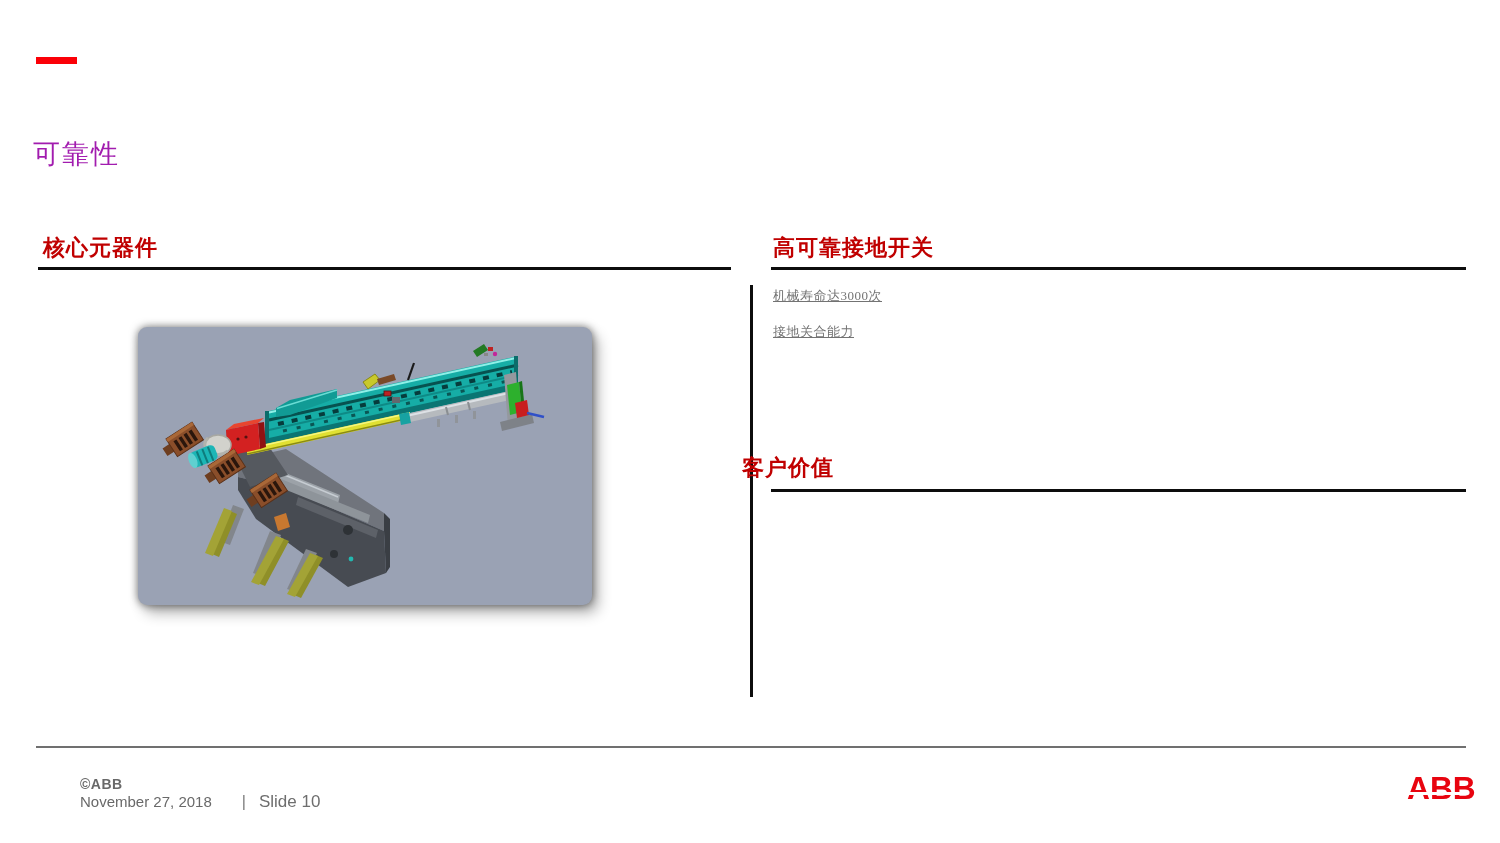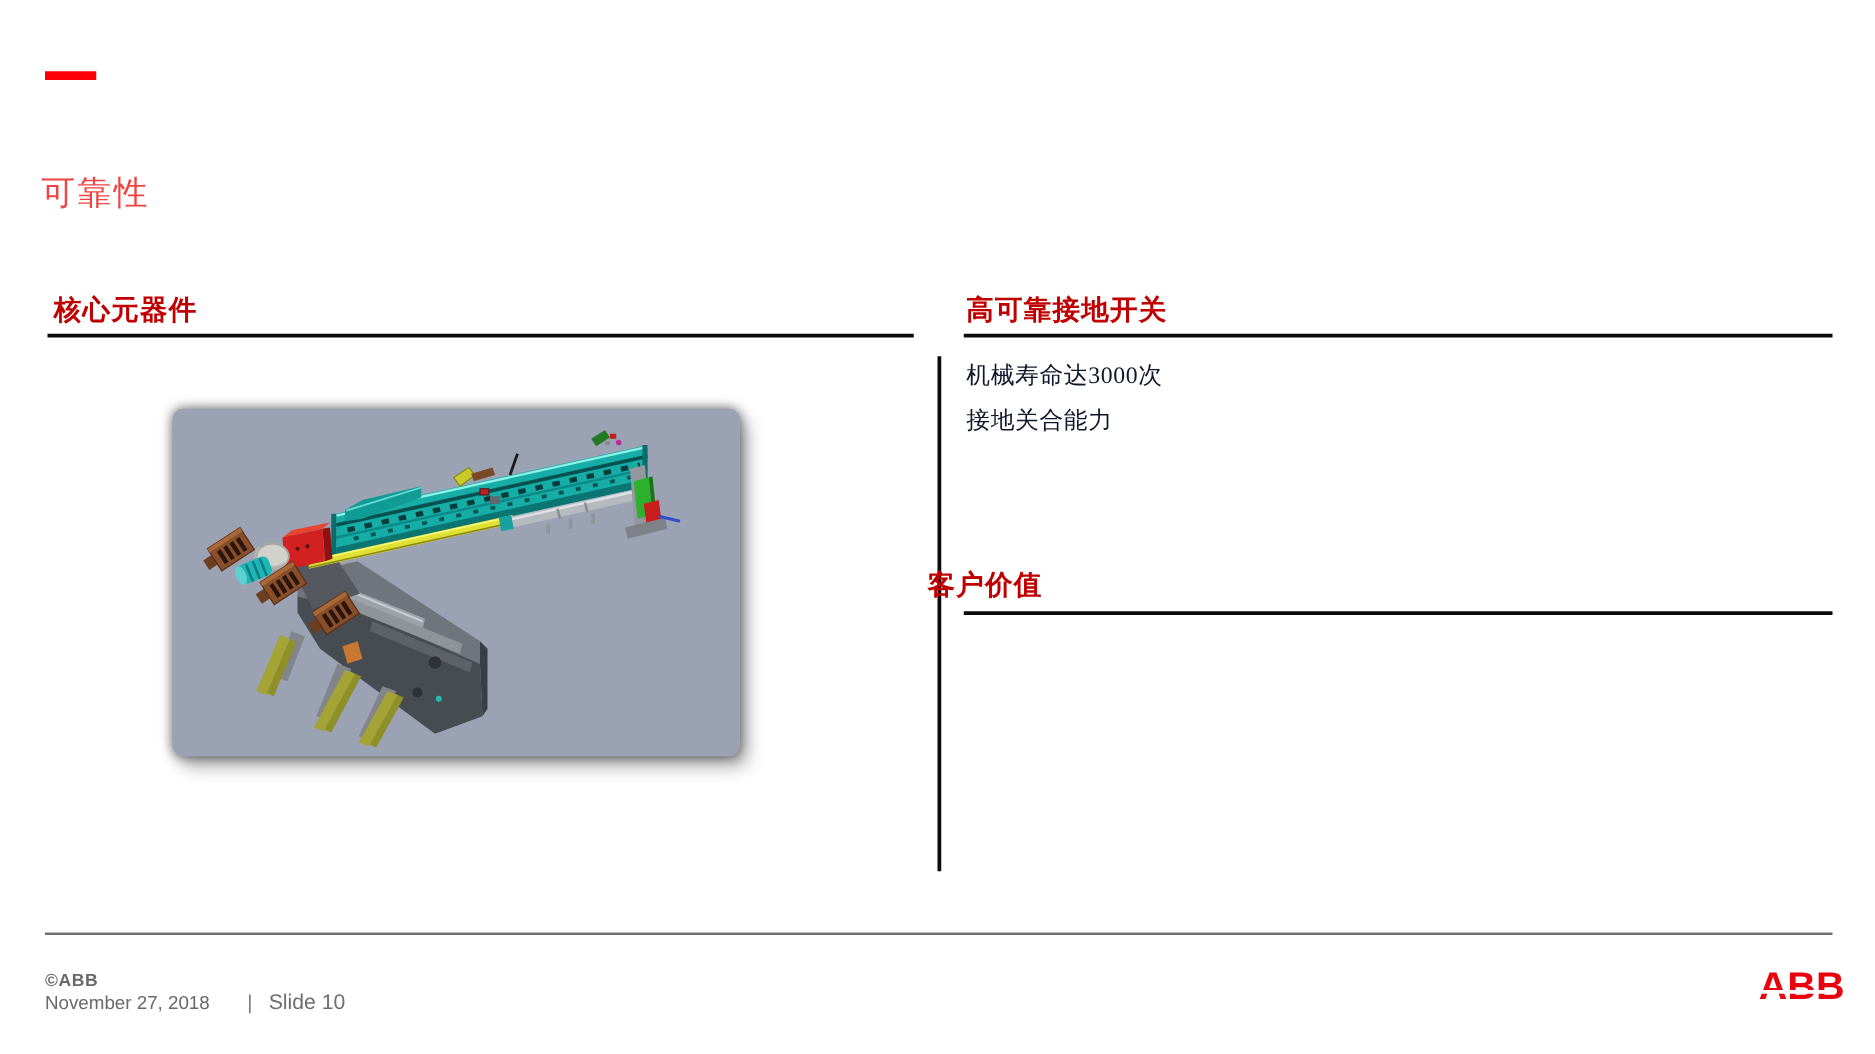"可靠性" .subtitle { color: #ef4444 -> #a21caf }
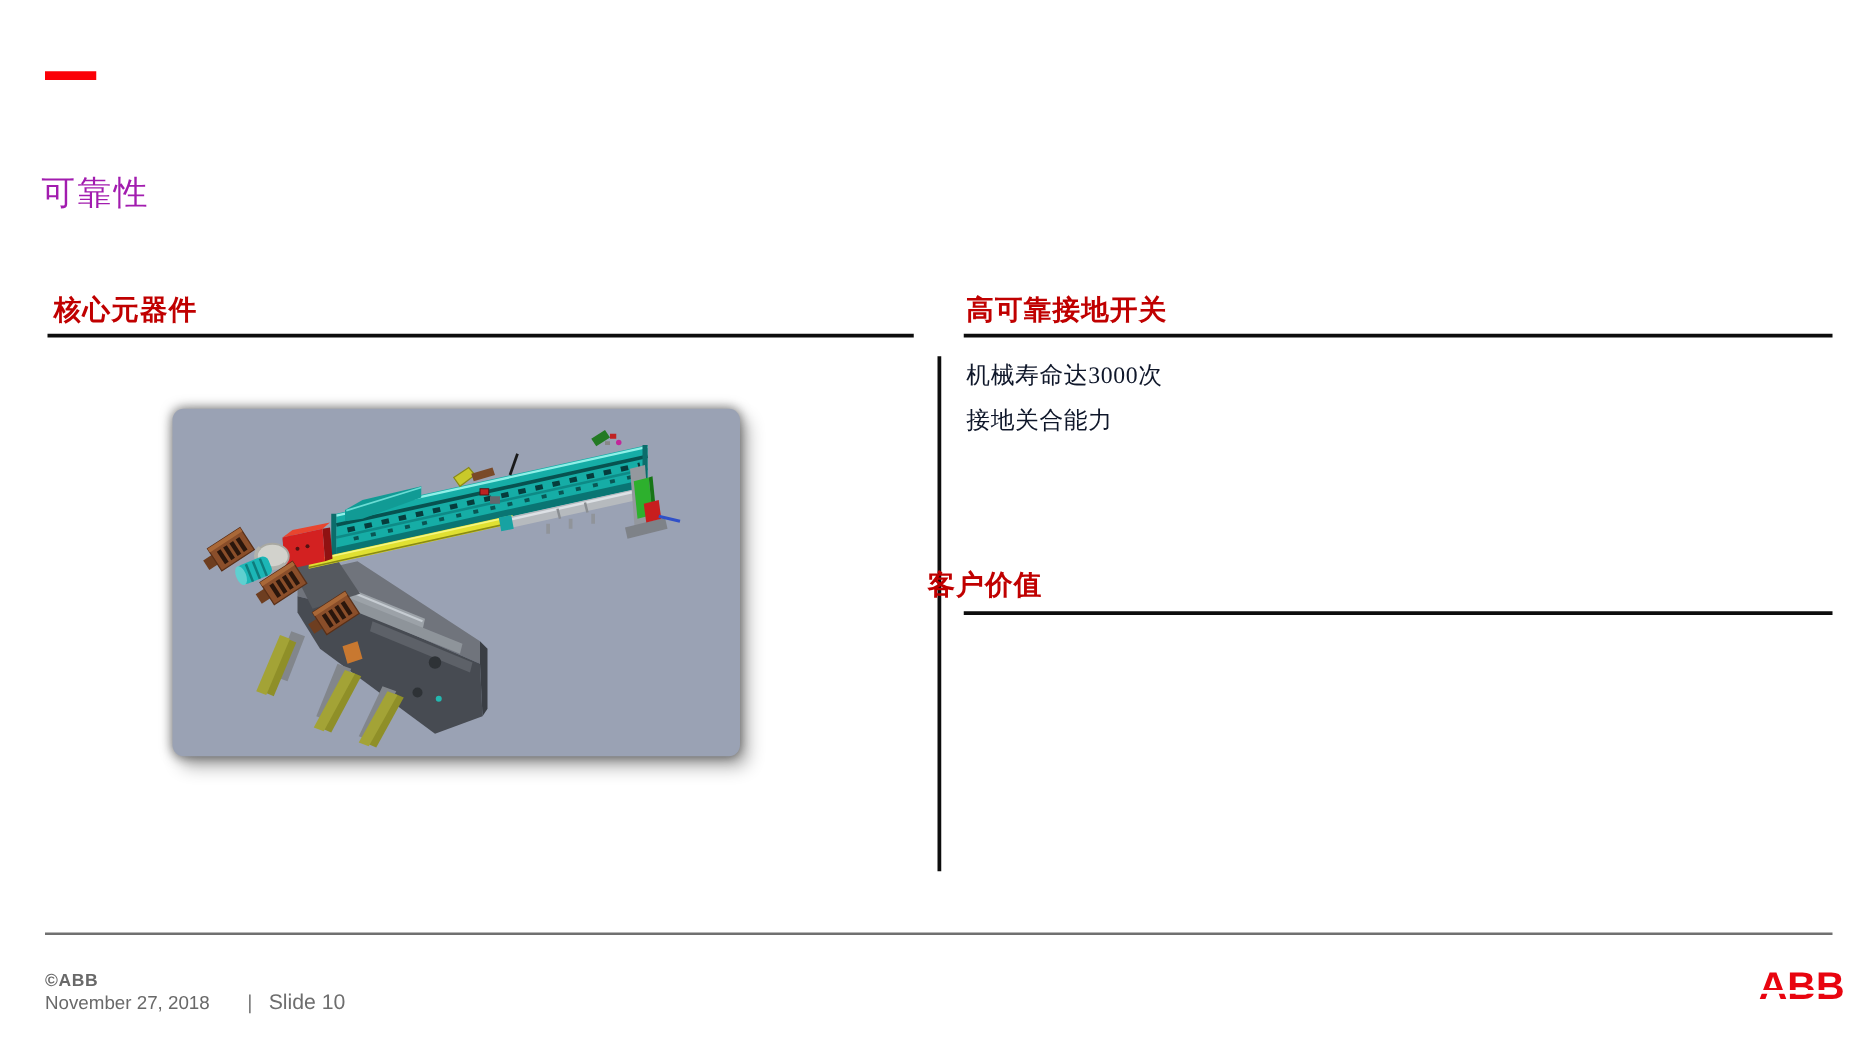"机械寿命达3000次" .bullet { color: #0f172a -> #737373; font-size: 19px -> 13px; text-decoration: none -> underline }
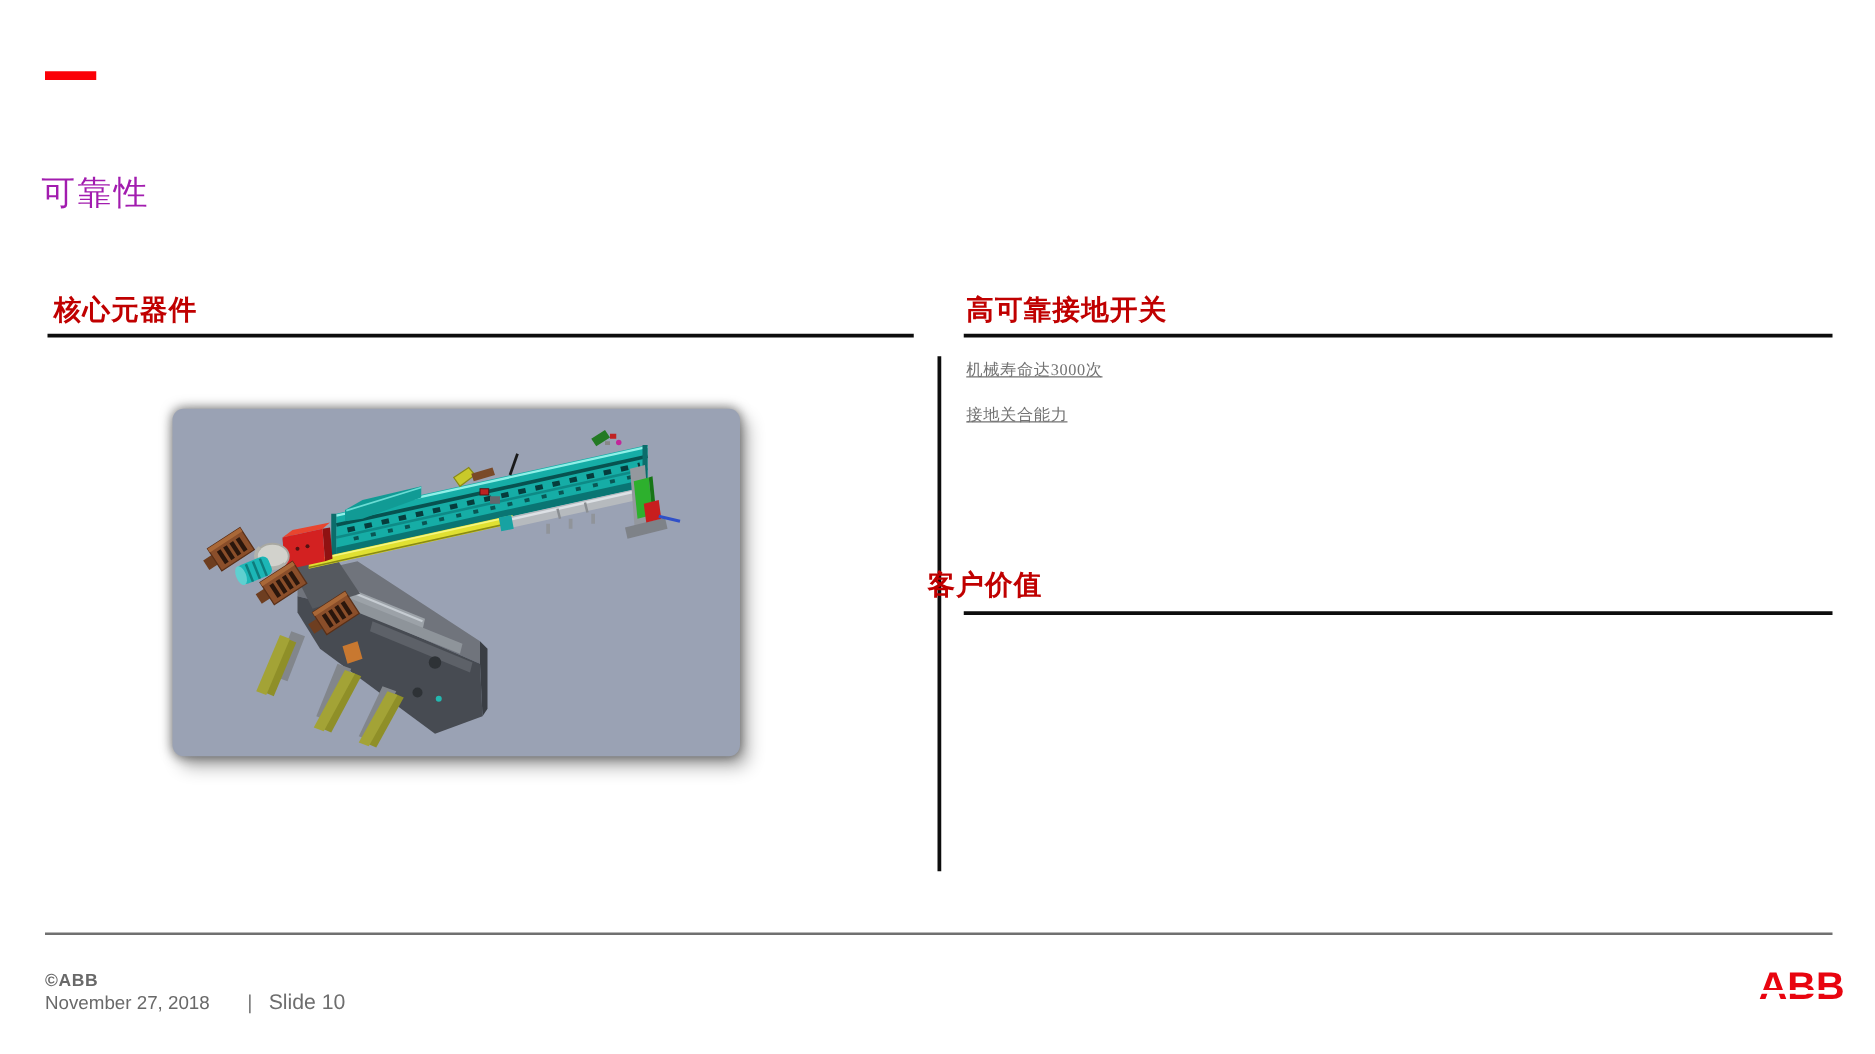"©ABB" .footer { margin-left: none -> 44px }
